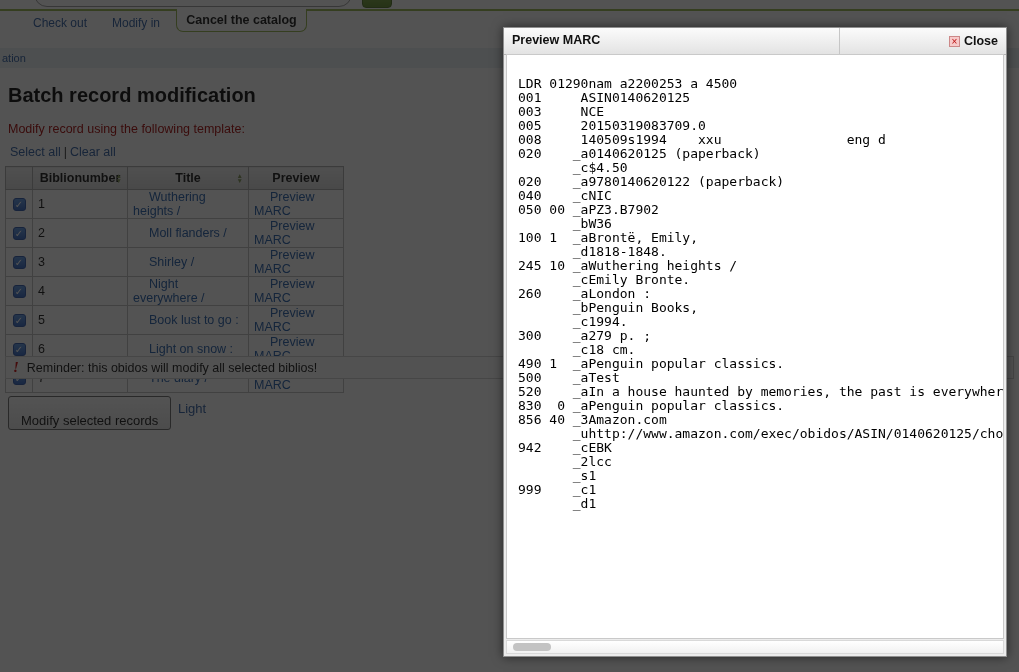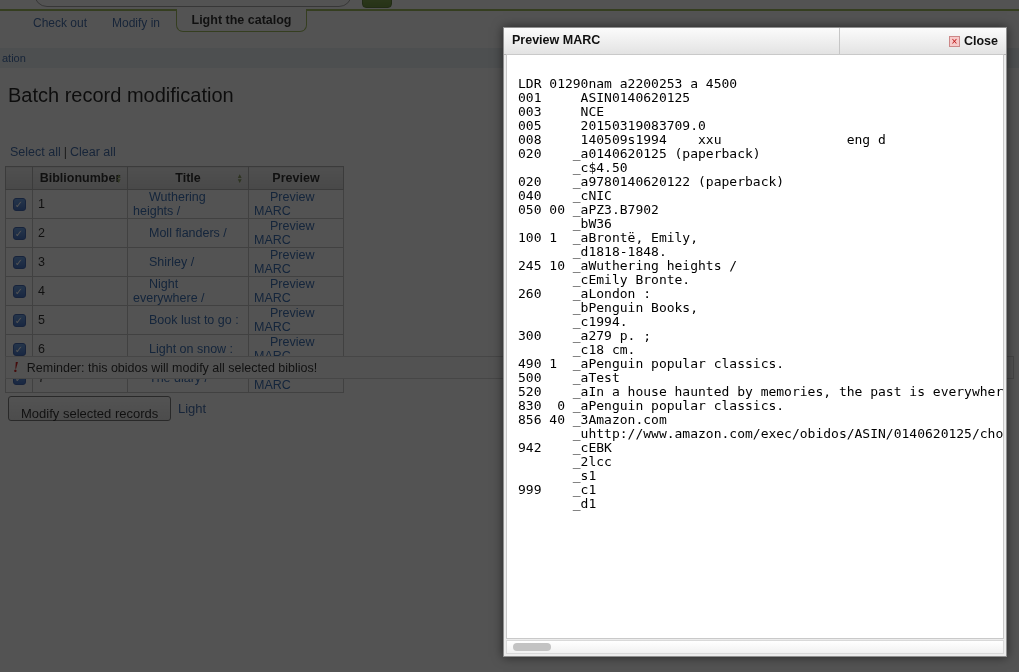"Light the catalog" div.tab-active { text: Light -> Cancel }
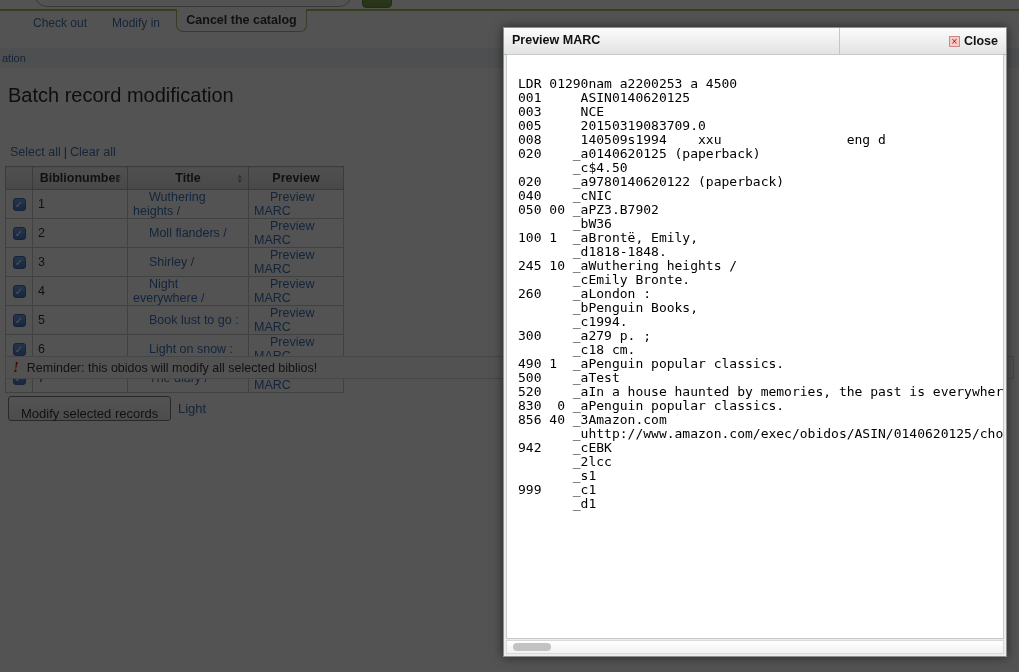"Batch record modification" .page-title { font-weight: normal -> bold }
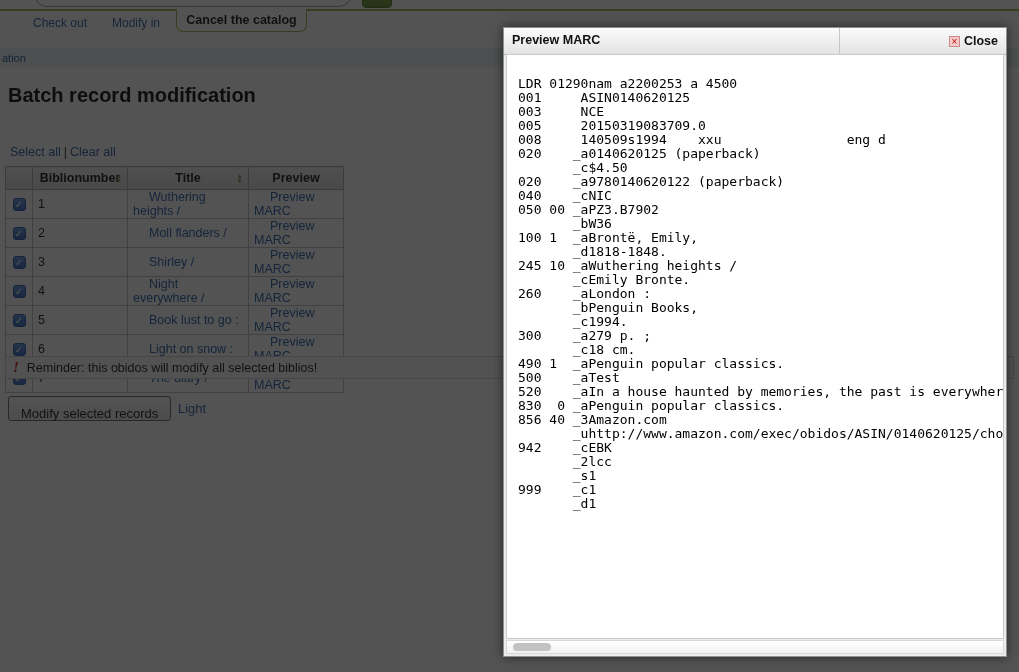"Modify record using the following" div.template-note { html: none -> <div>Modify record using the following template:</div> }
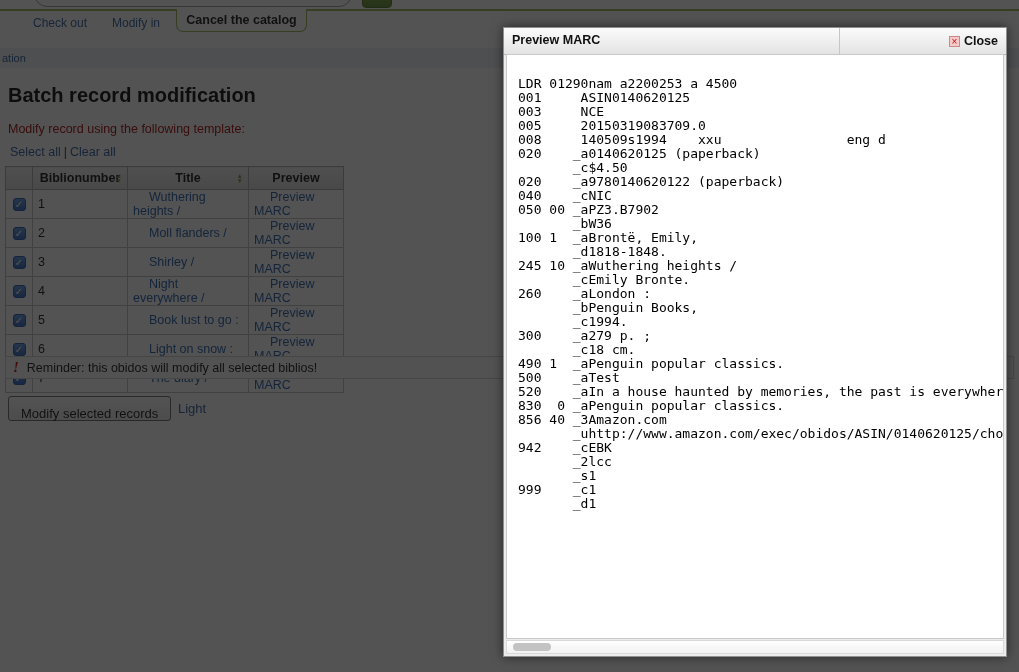"Modify selected records" .modify-btn { padding: 9px 12px -> 16px 12px }
